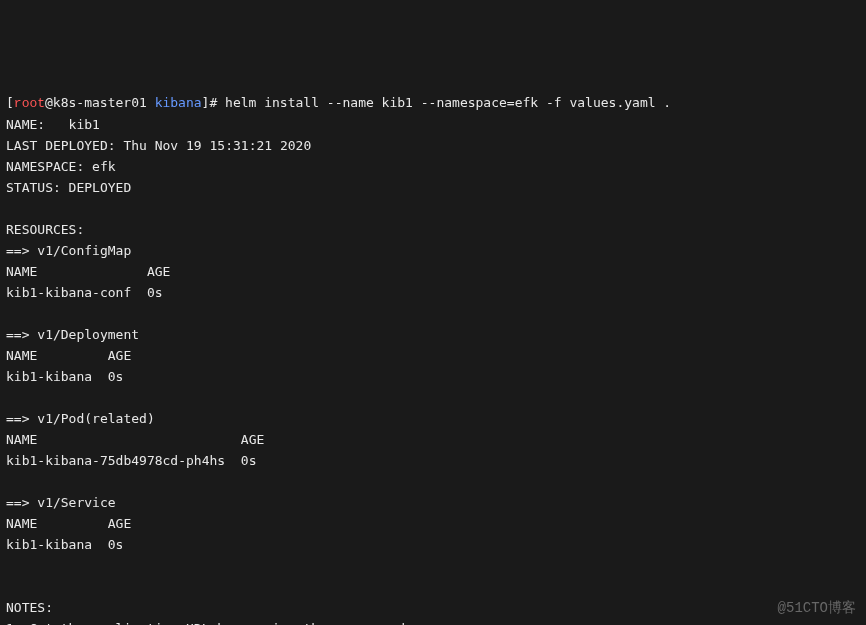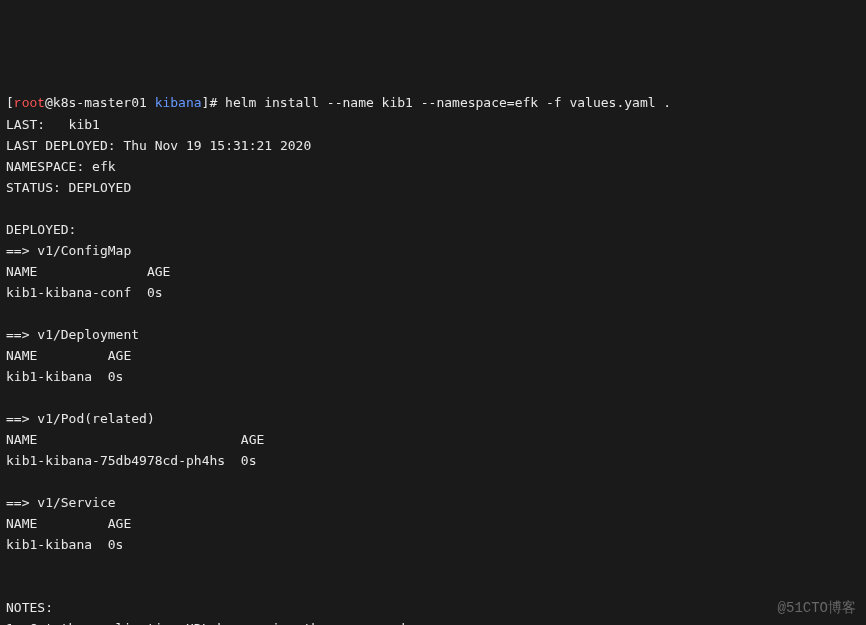"LAST: kib1" span { text: LAST -> NAME }
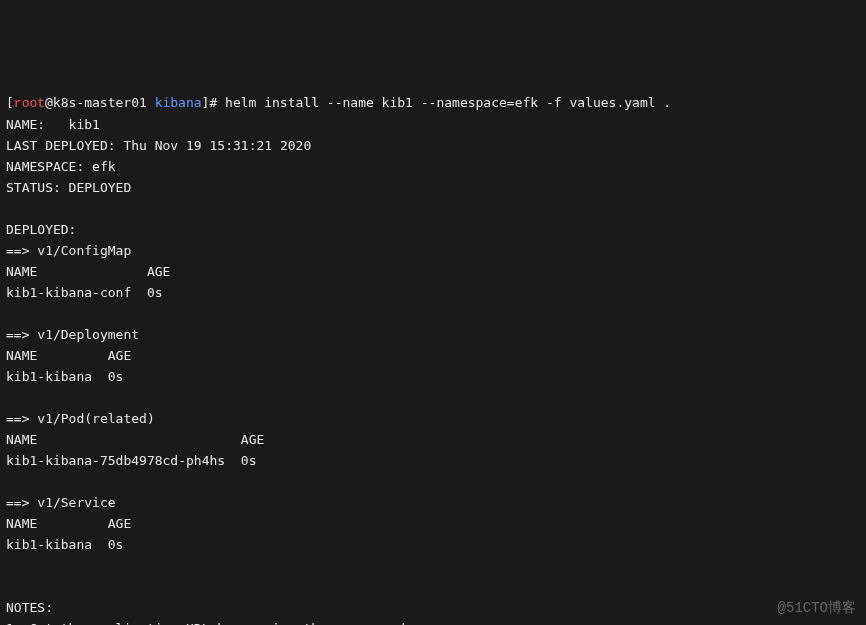"DEPLOYED:" span { text: DEPLOYED -> RESOURCES }
